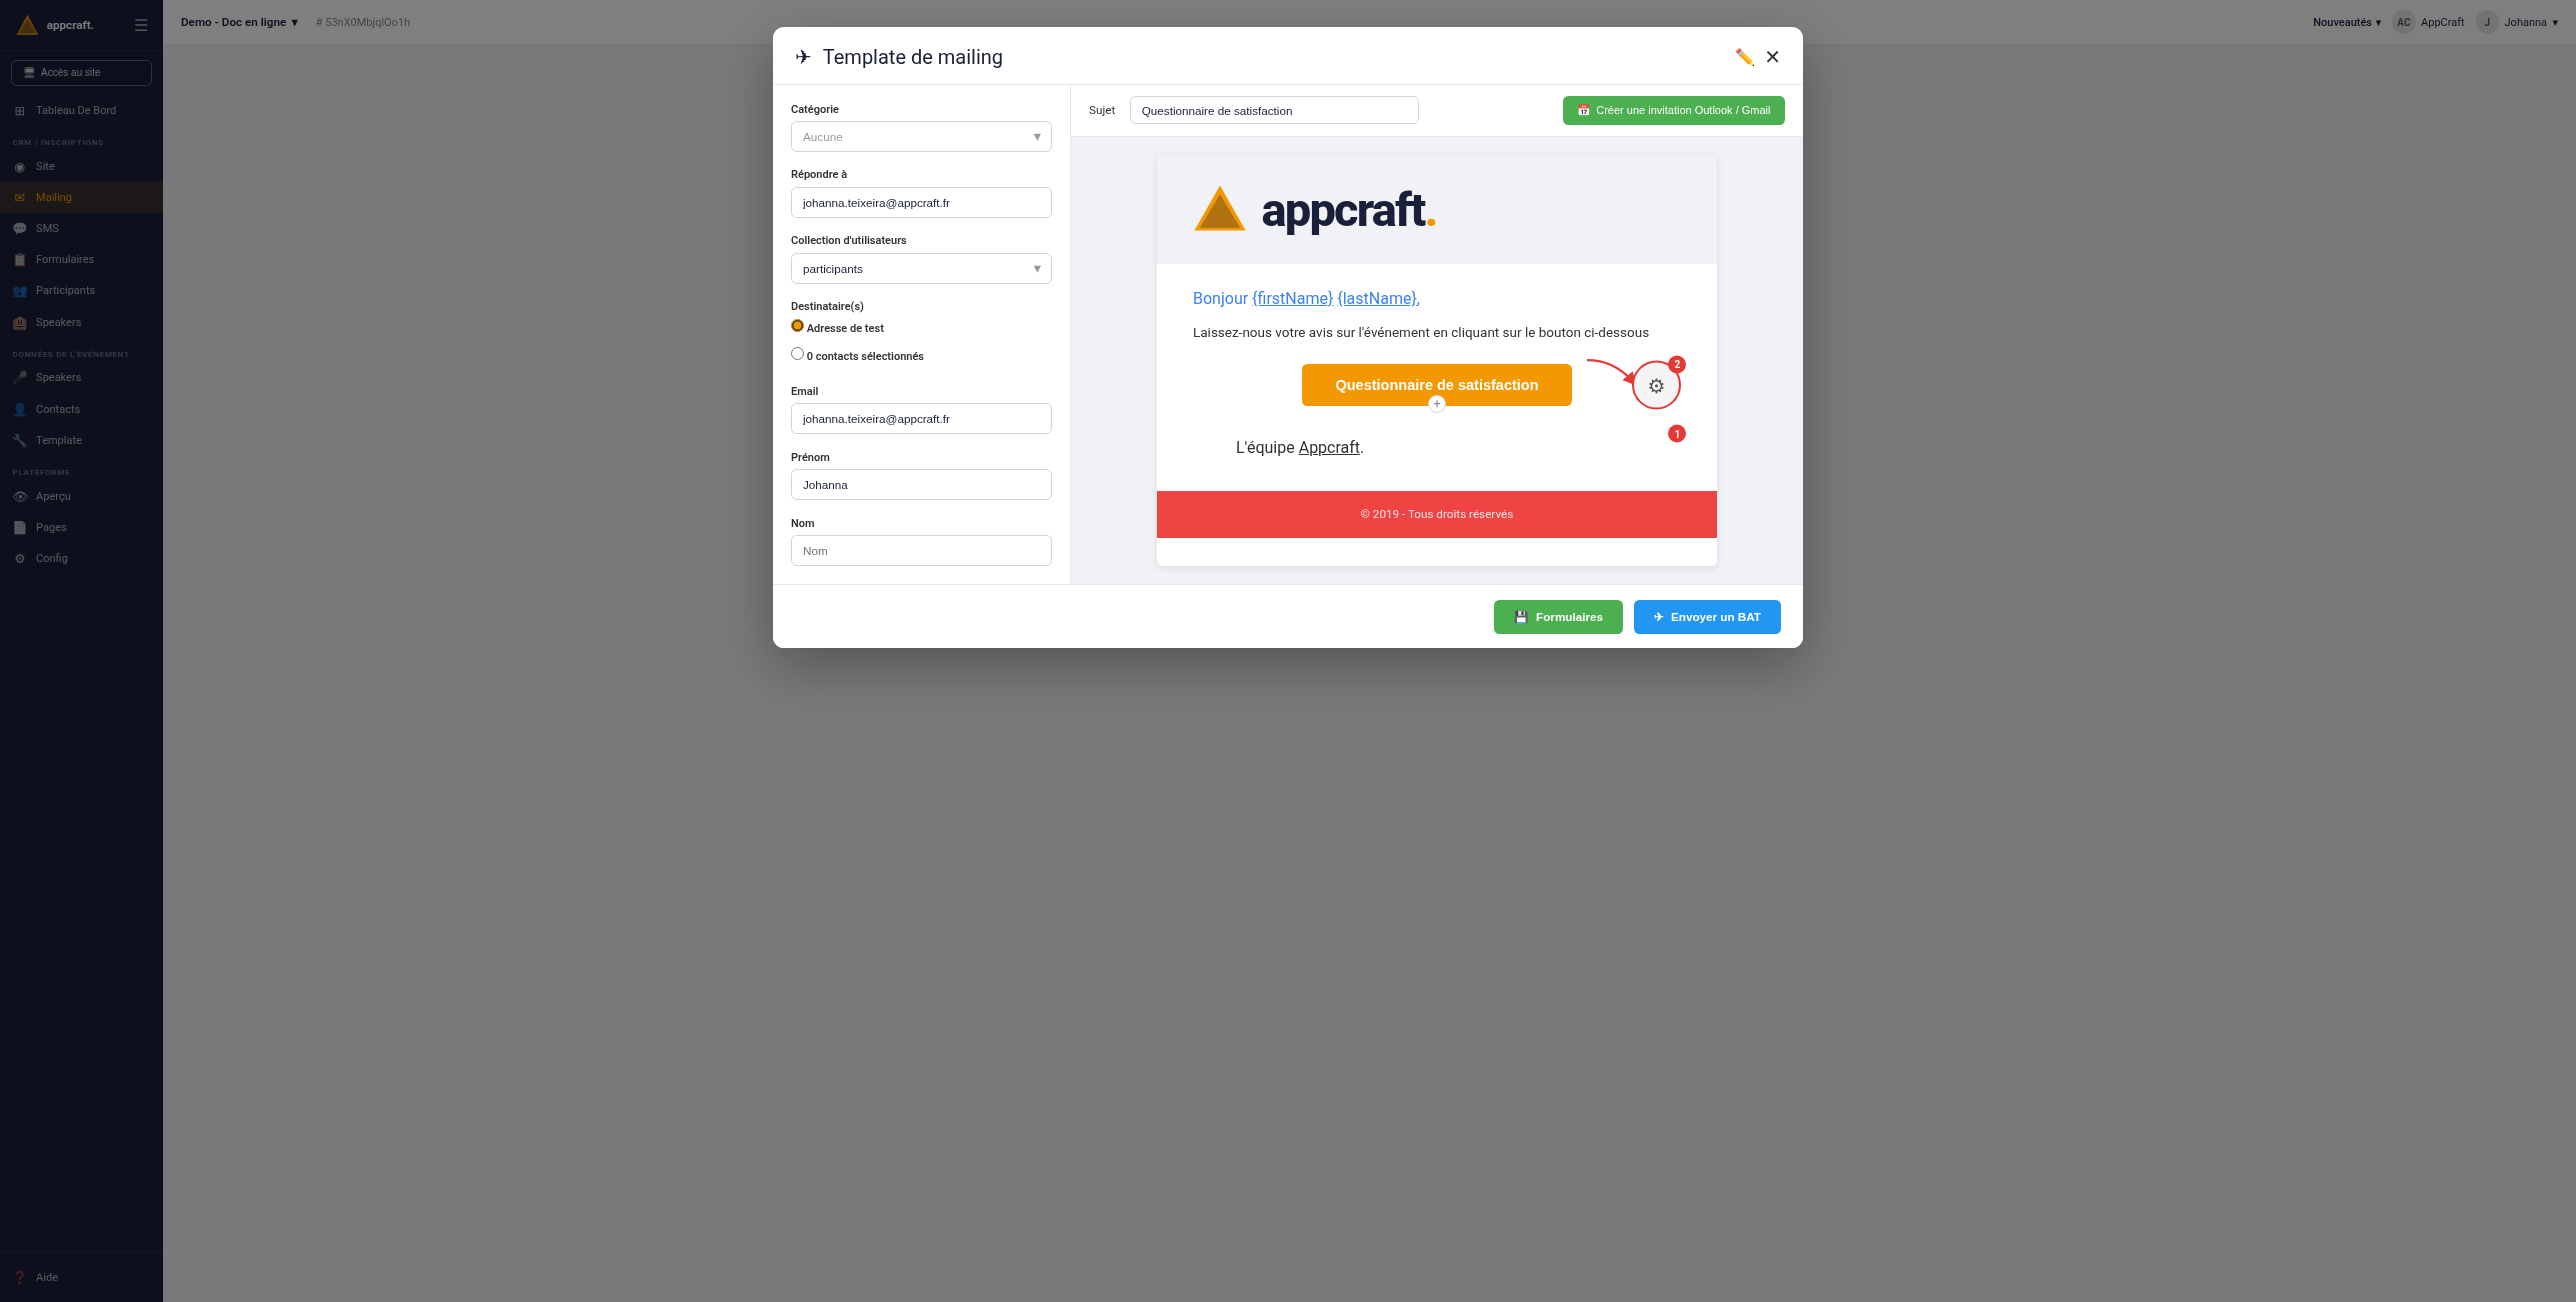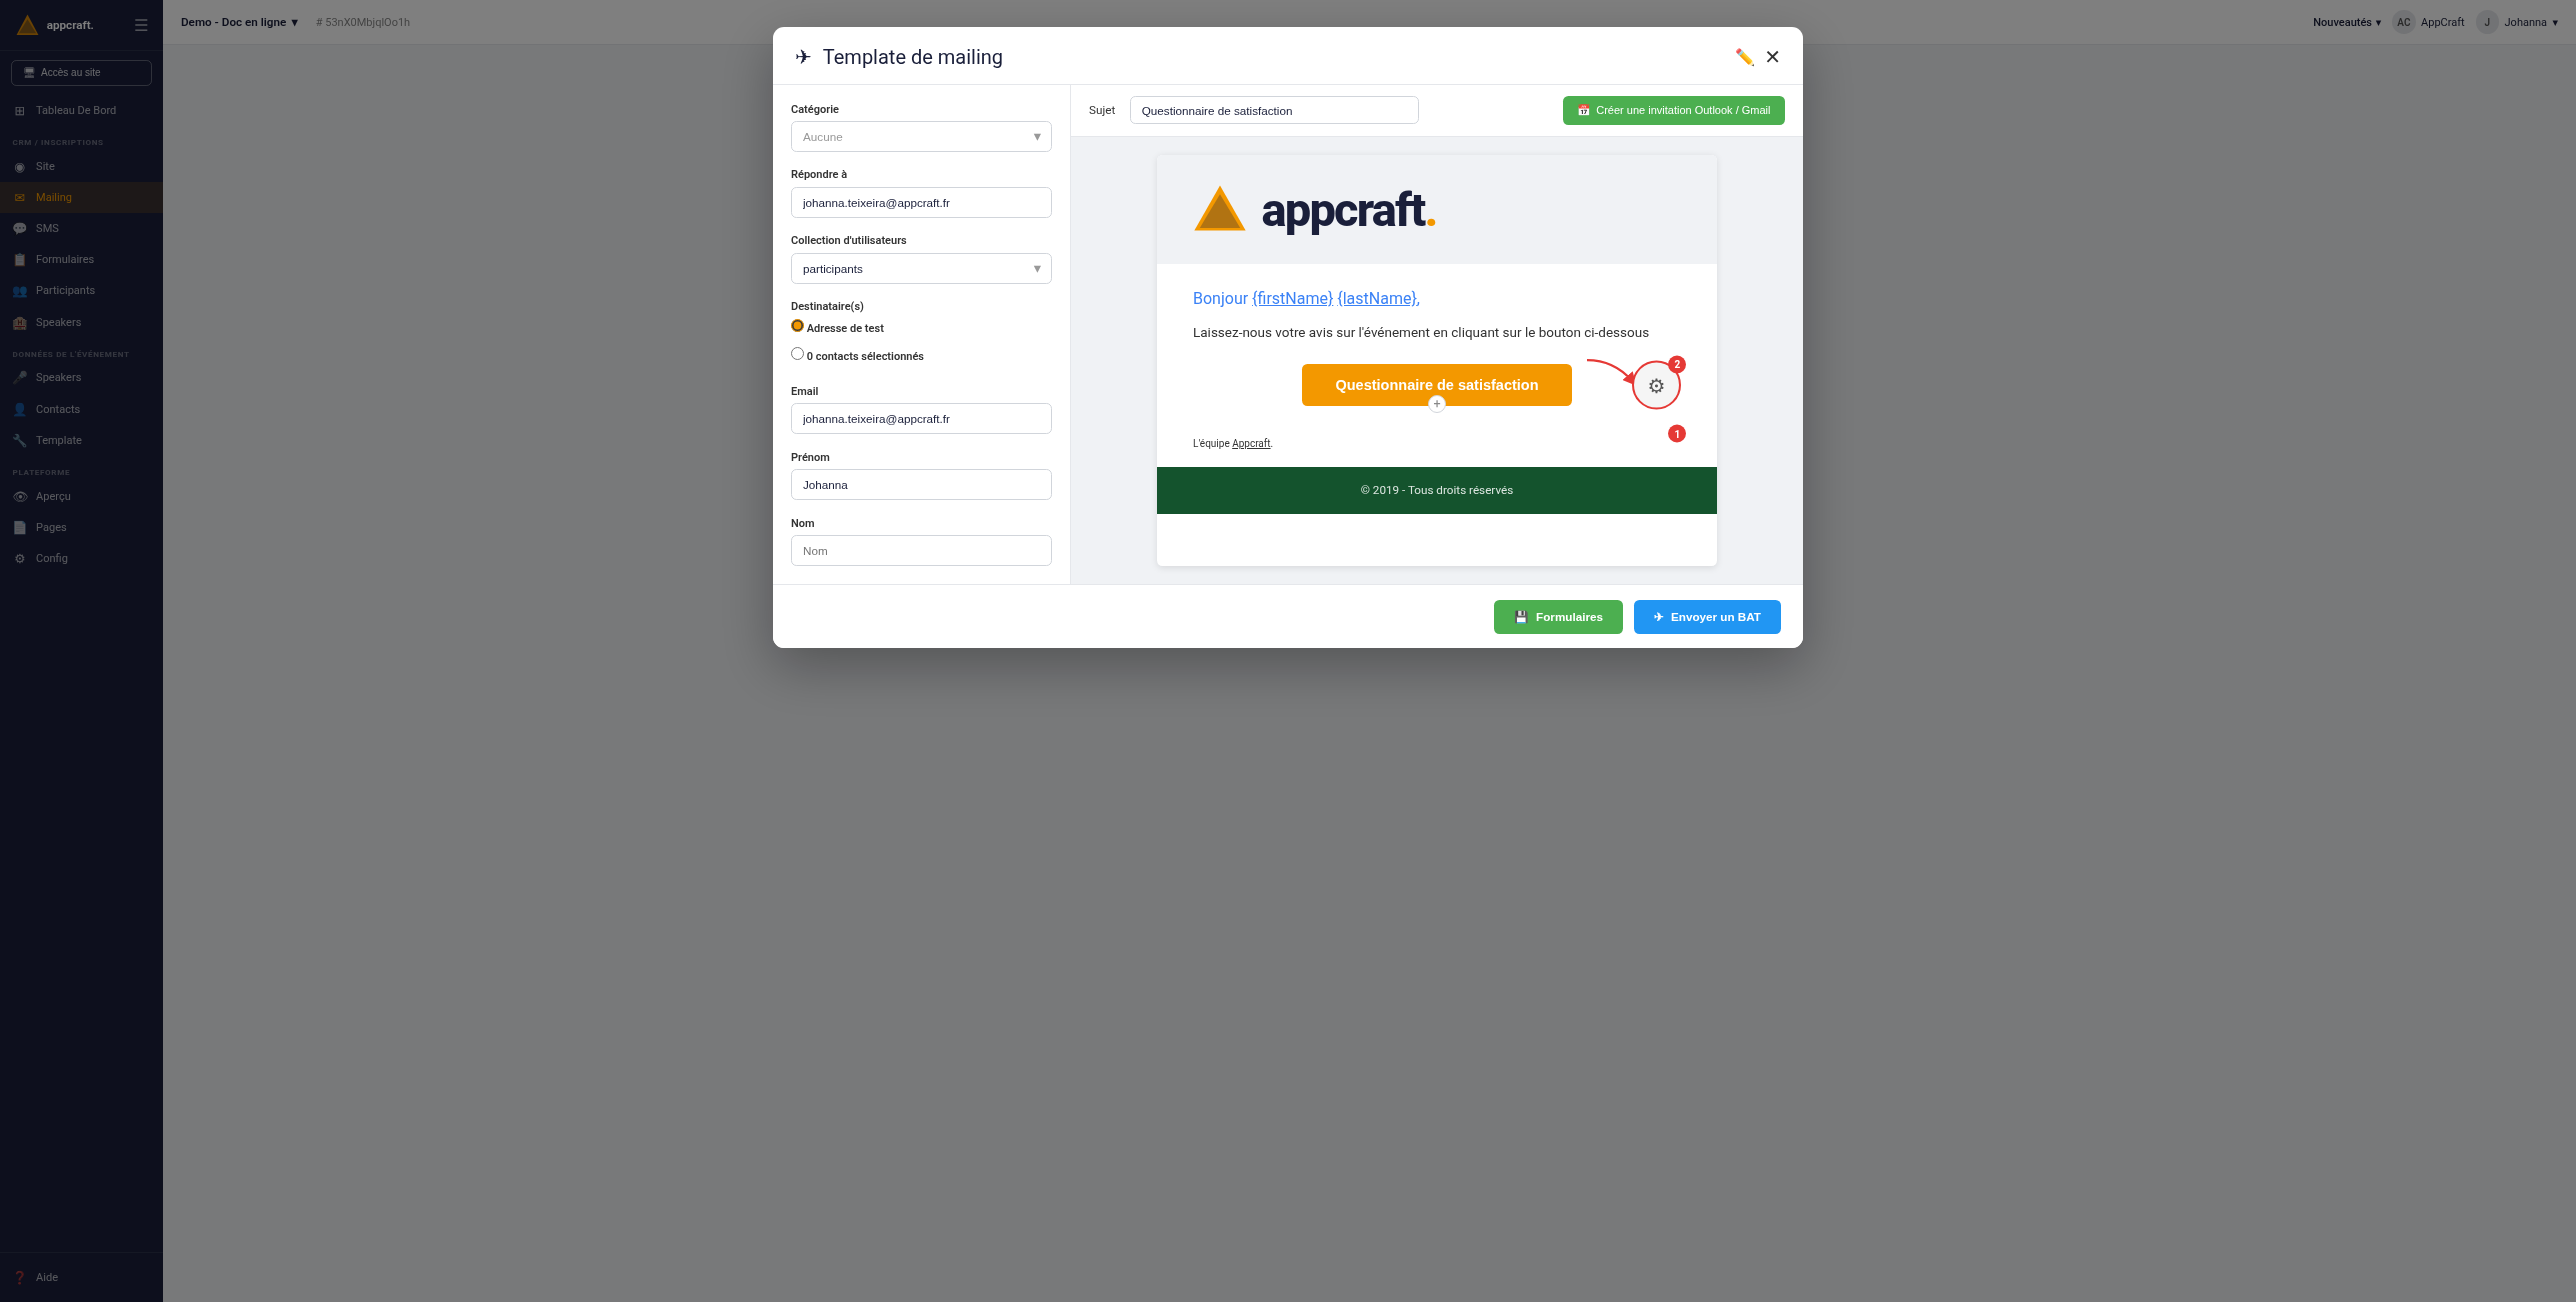"L'équipe Appcraft." .email-signature { font-size: 10px -> 16px; margin-left: none -> 43px; padding: 0 36px 18px -> 0 36px 34px }
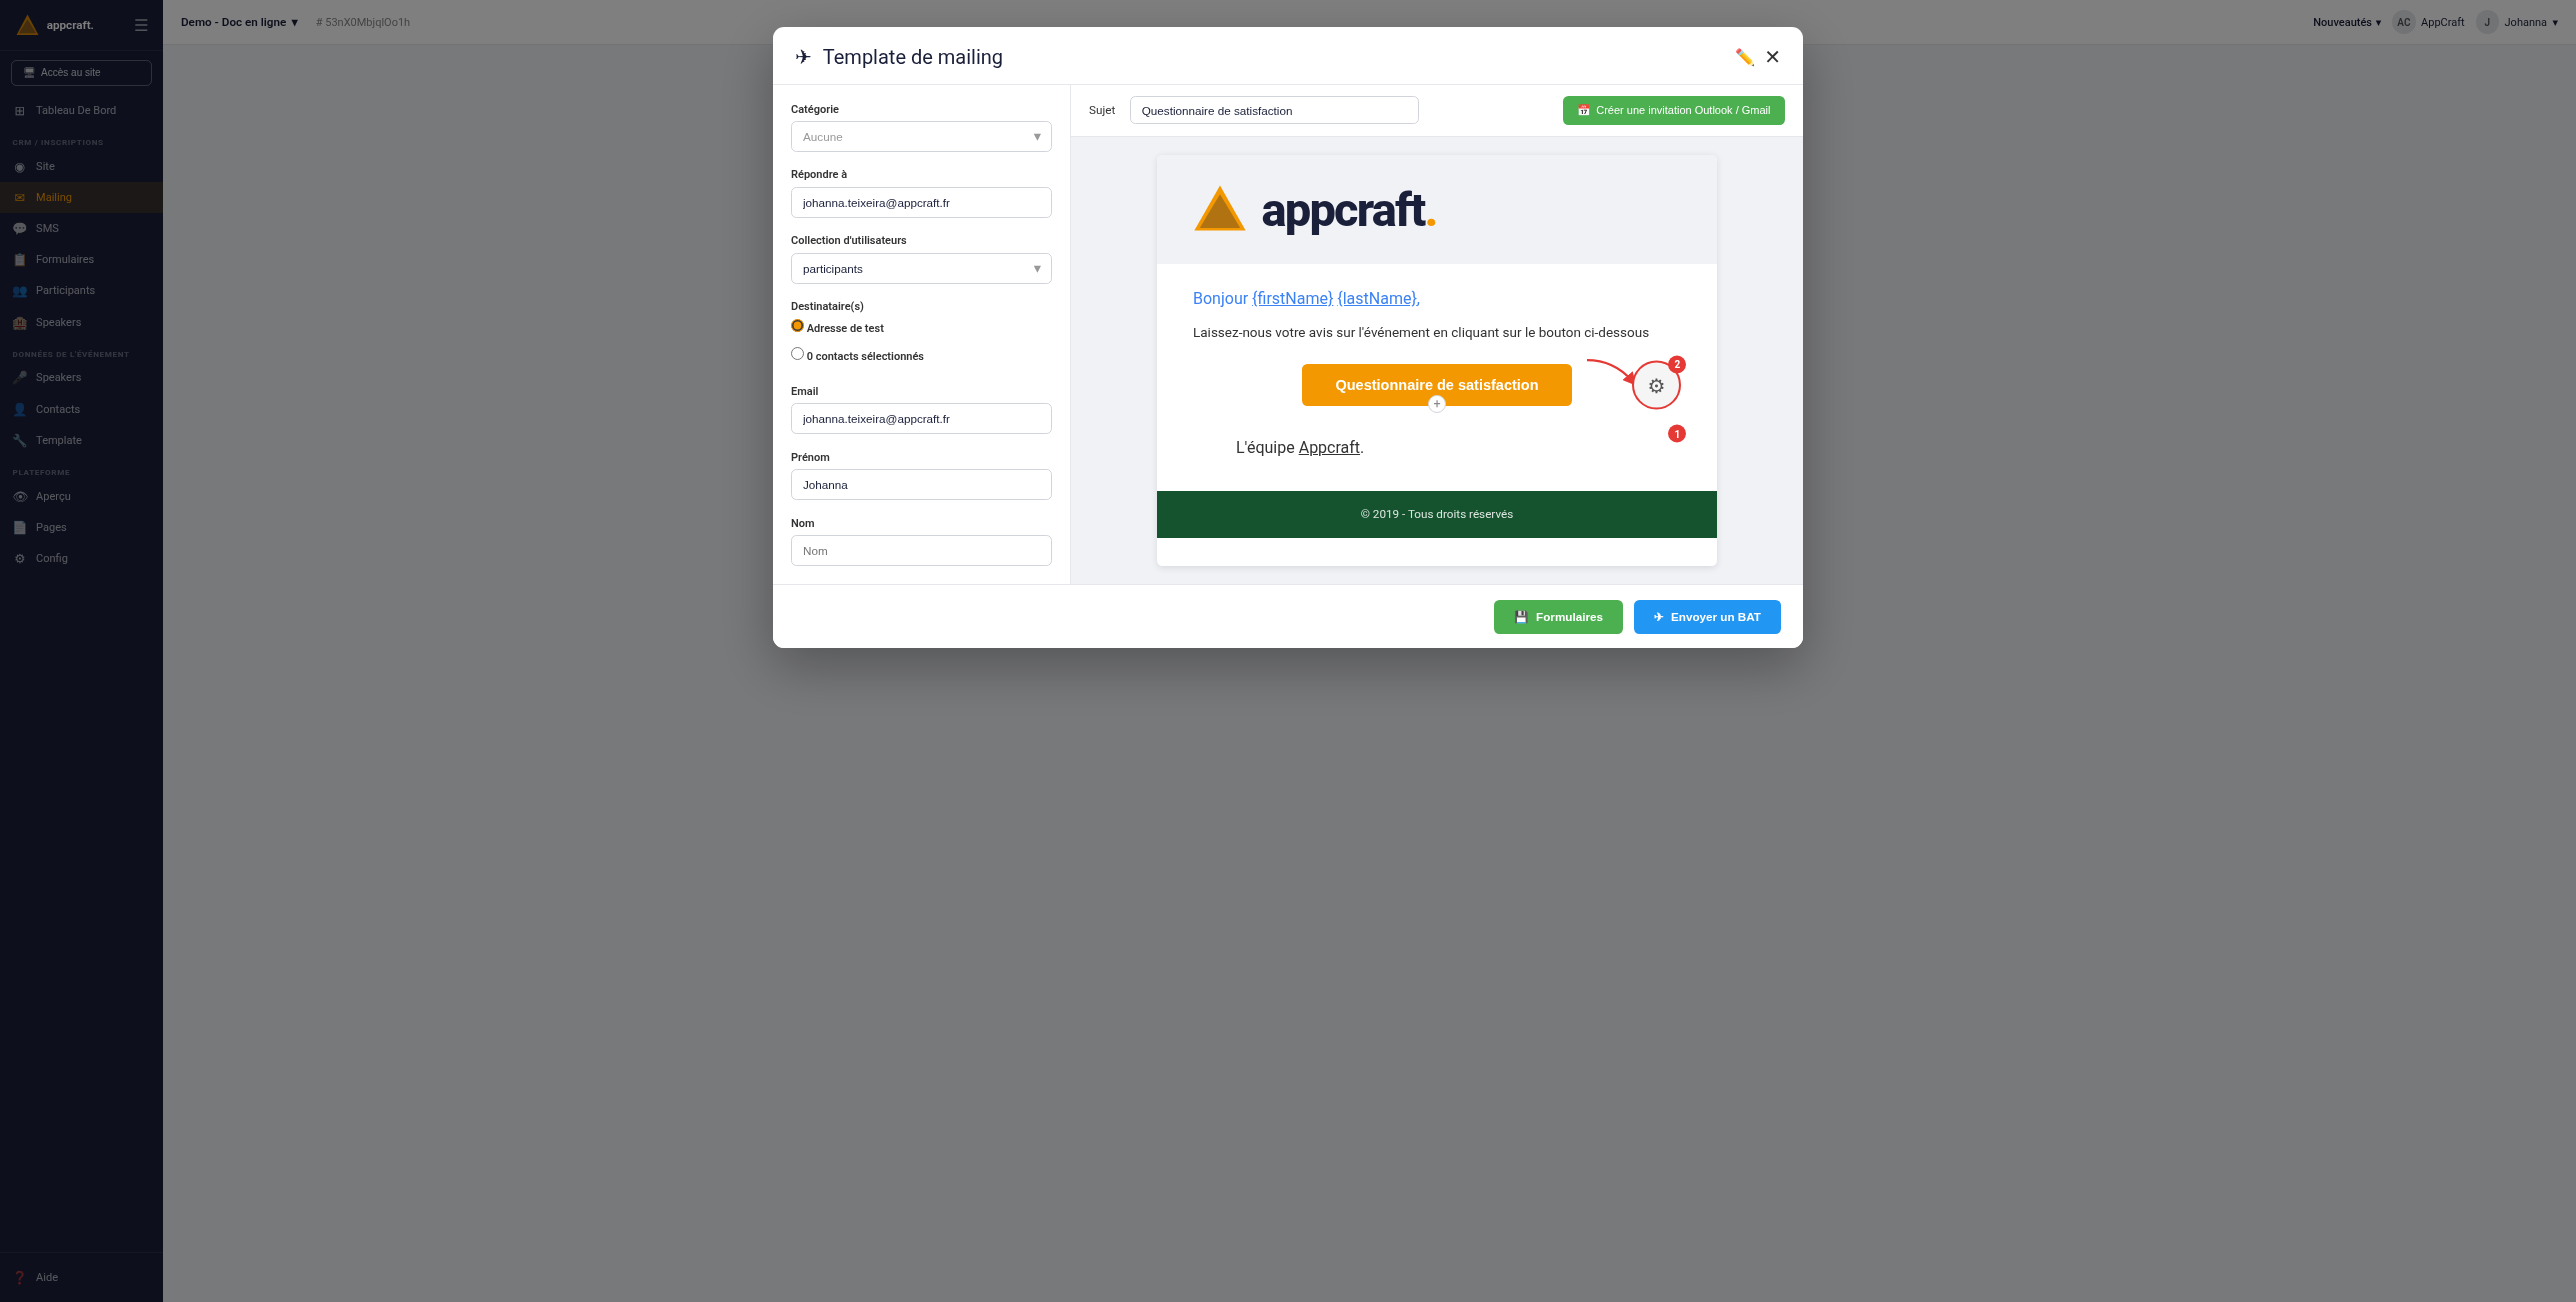"© 2019 - Tous droits" .email-footer { background: #14532d -> #ef4444 }
